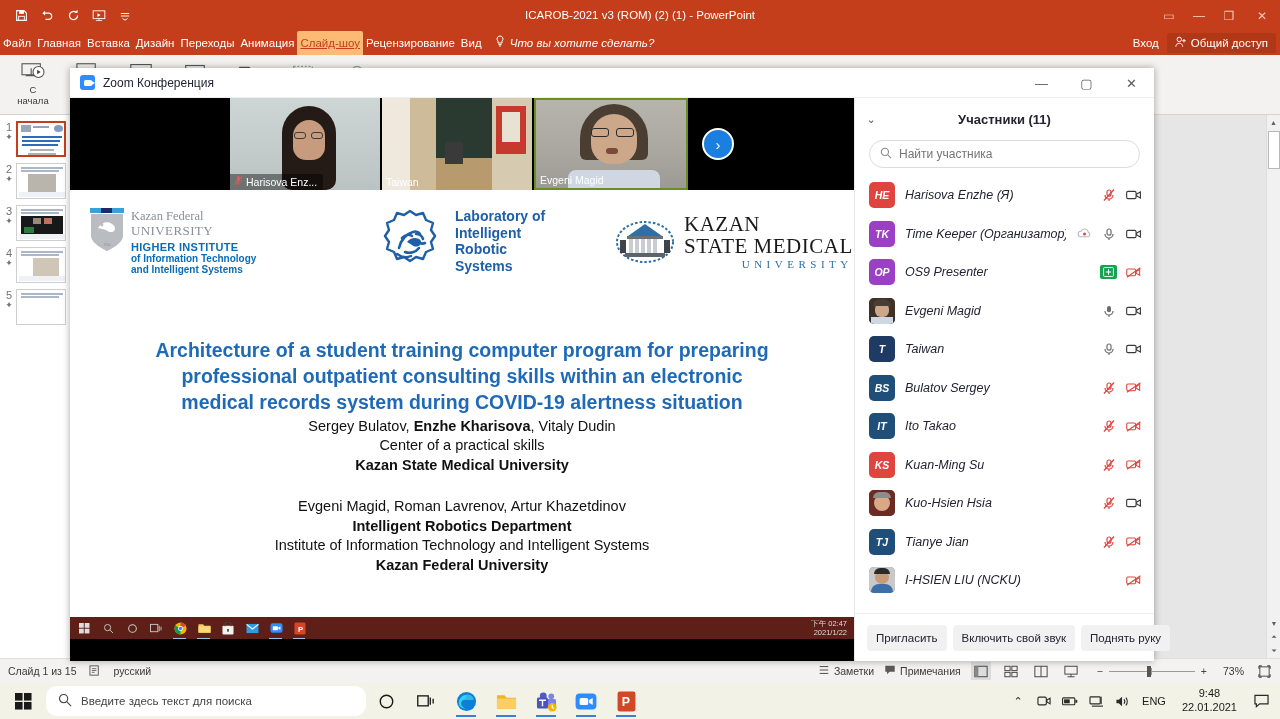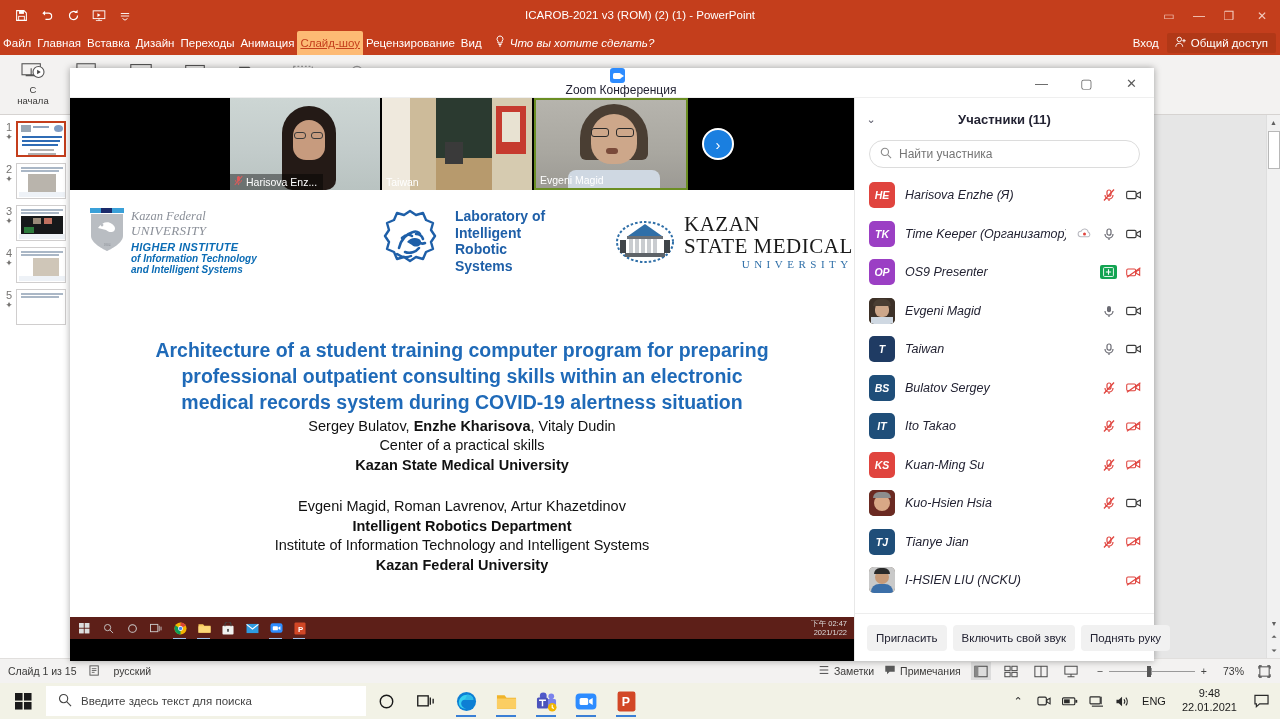"Zoom Конференция" .zoom-titlebar { flex-direction: column -> none }
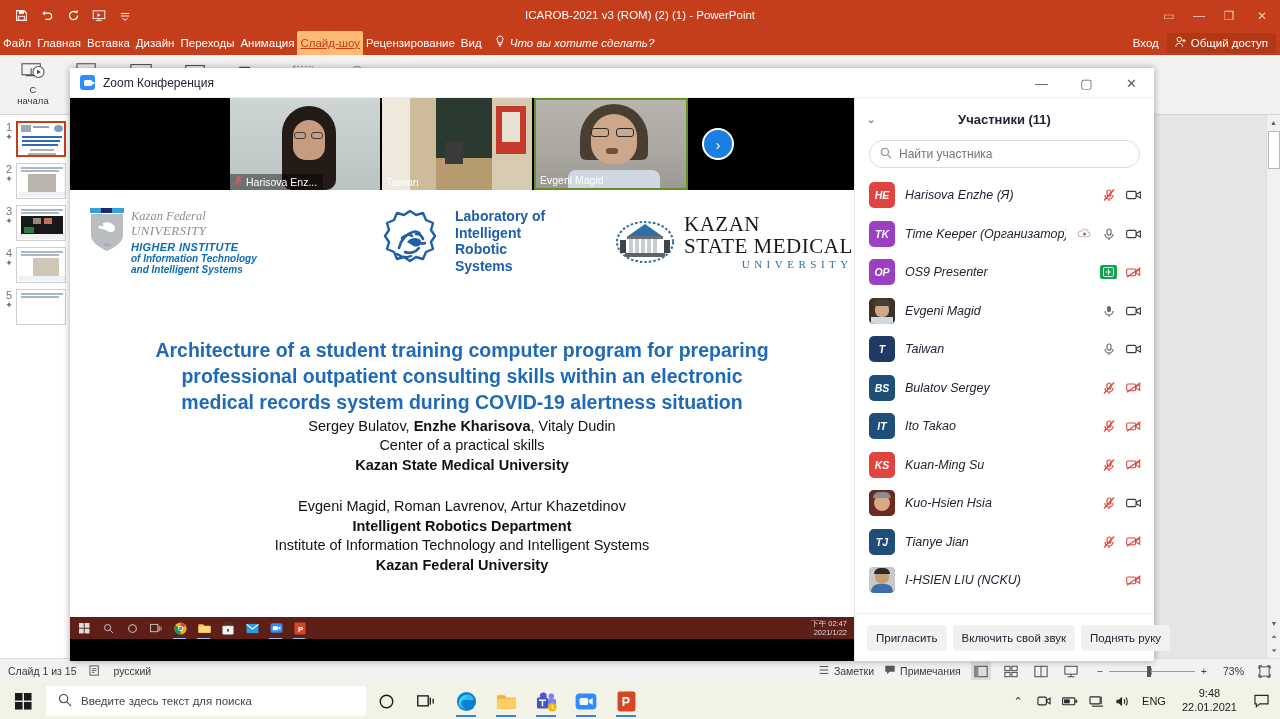"Kazan Federal" .kfu-text { font-style: italic -> none }
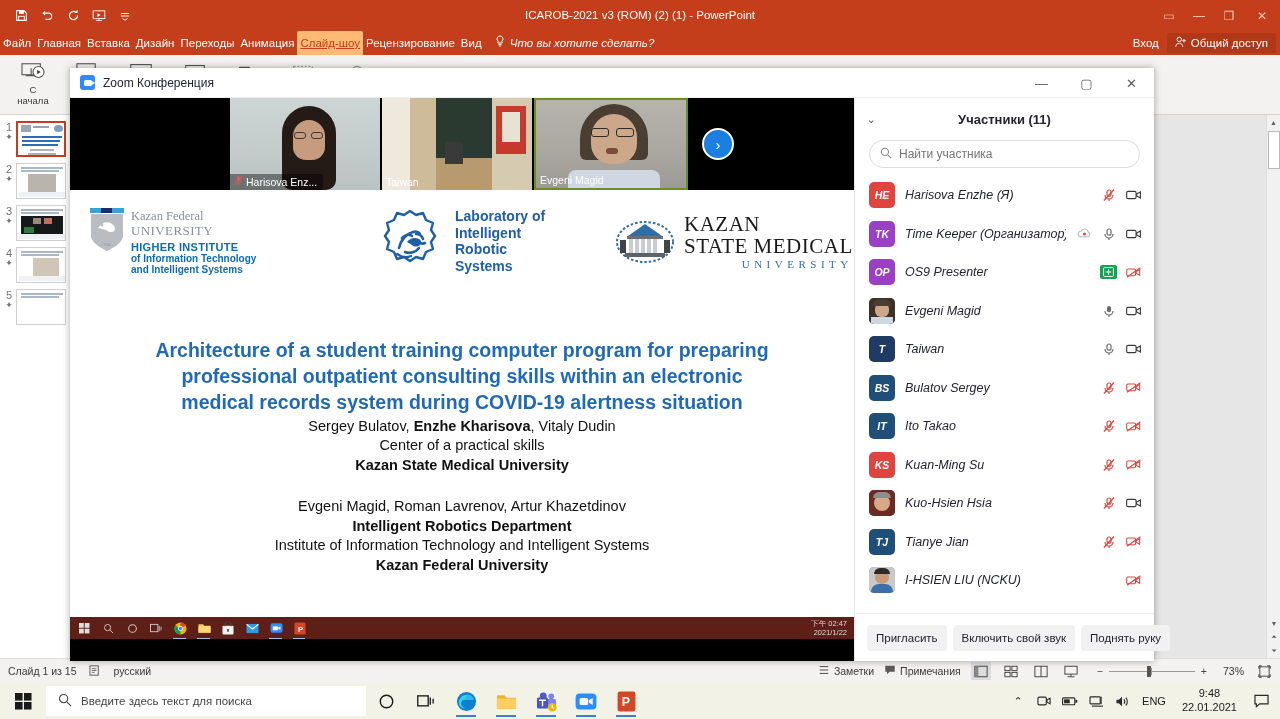"Введите здесь текст для поиска" .tb-search { border-radius: none -> 11px }
